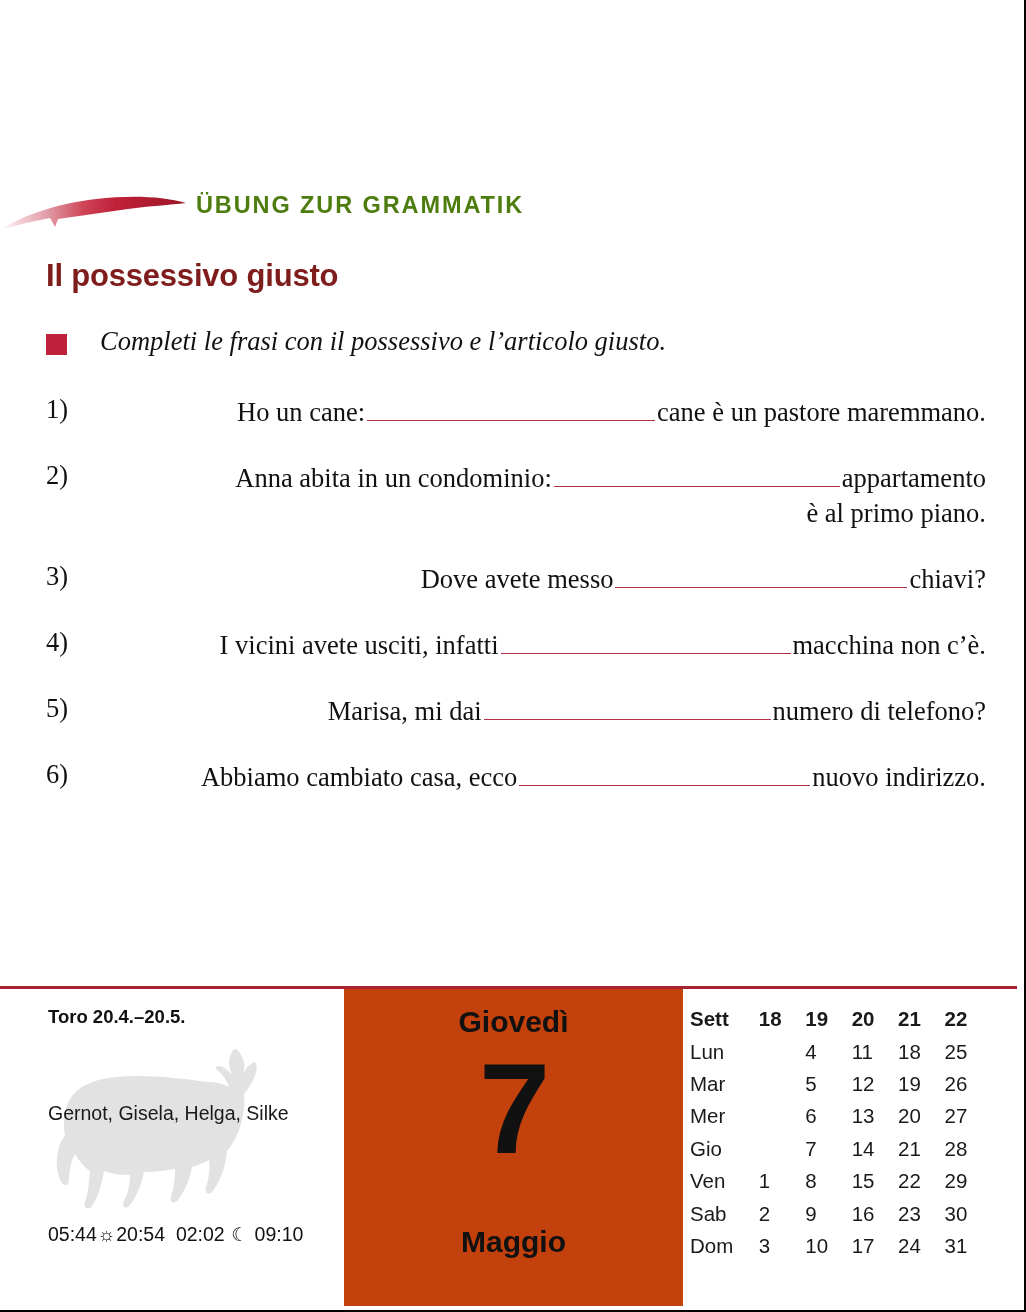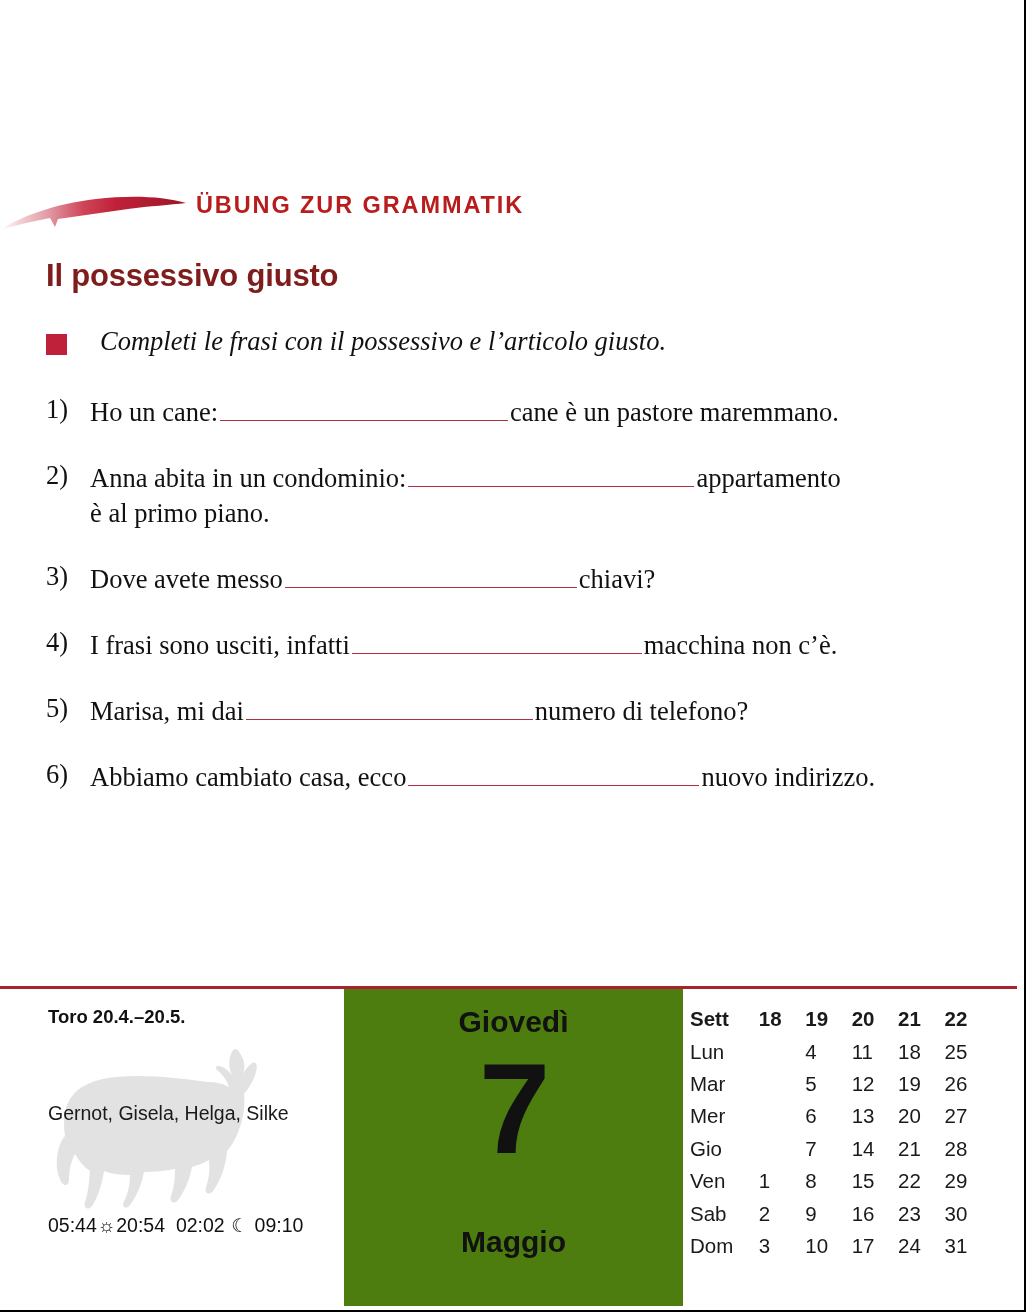"ÜBUNG ZUR GRAMMATIK" #kicker { color: #b91c1c -> #4d7c0f }
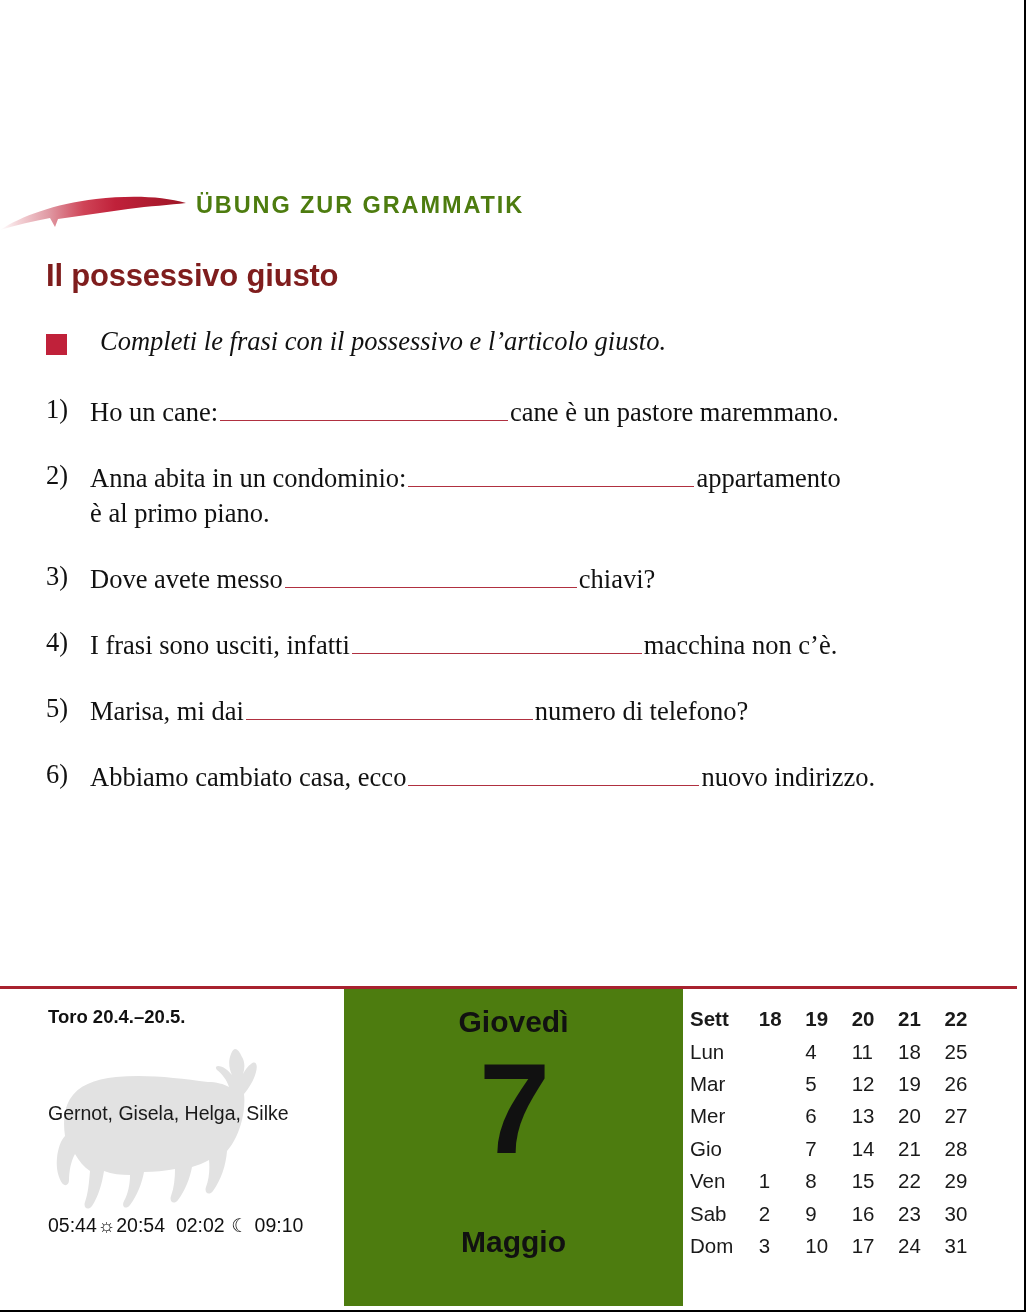"Ho un cane: cane è" .q-line { text-align: none -> right }
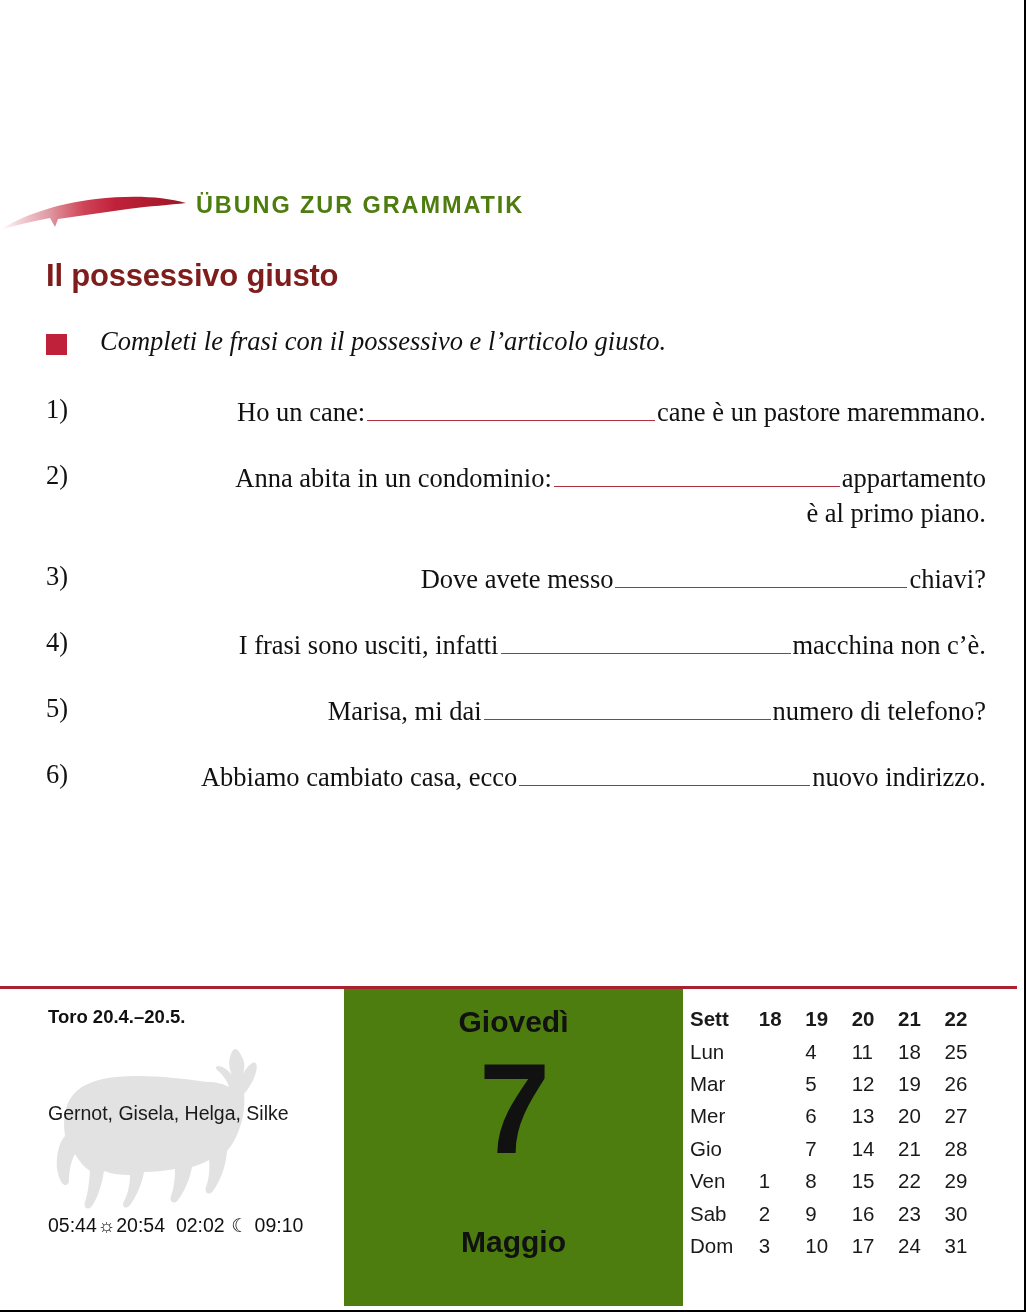"I frasi sono usciti, infatti" span { text: frasi sono -> vicini avete }
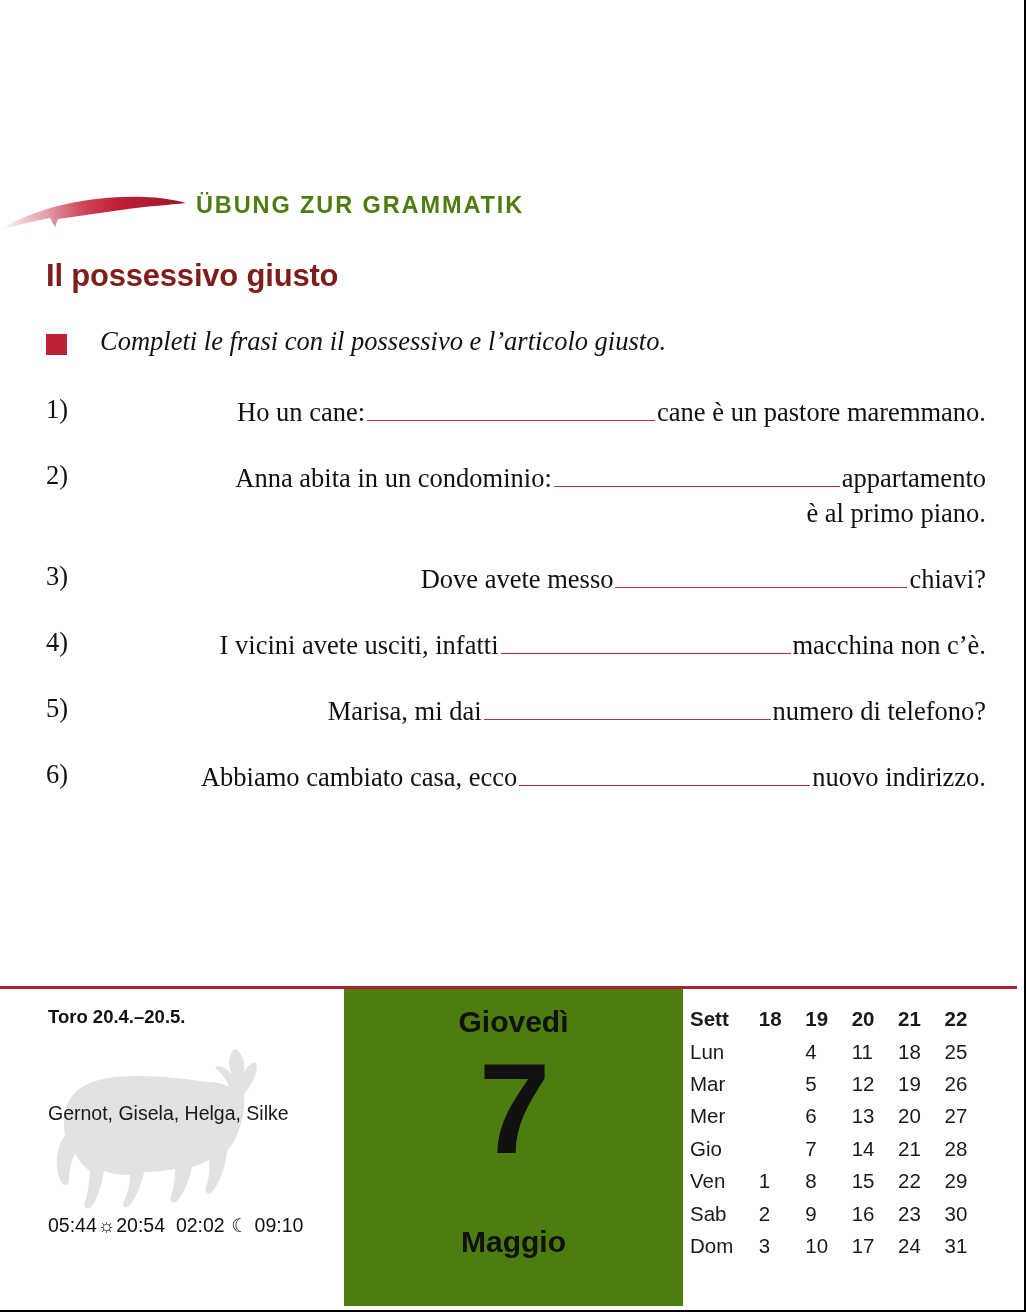"Giovedì" #day-panel { background: #4d7c0f -> #c2410c }
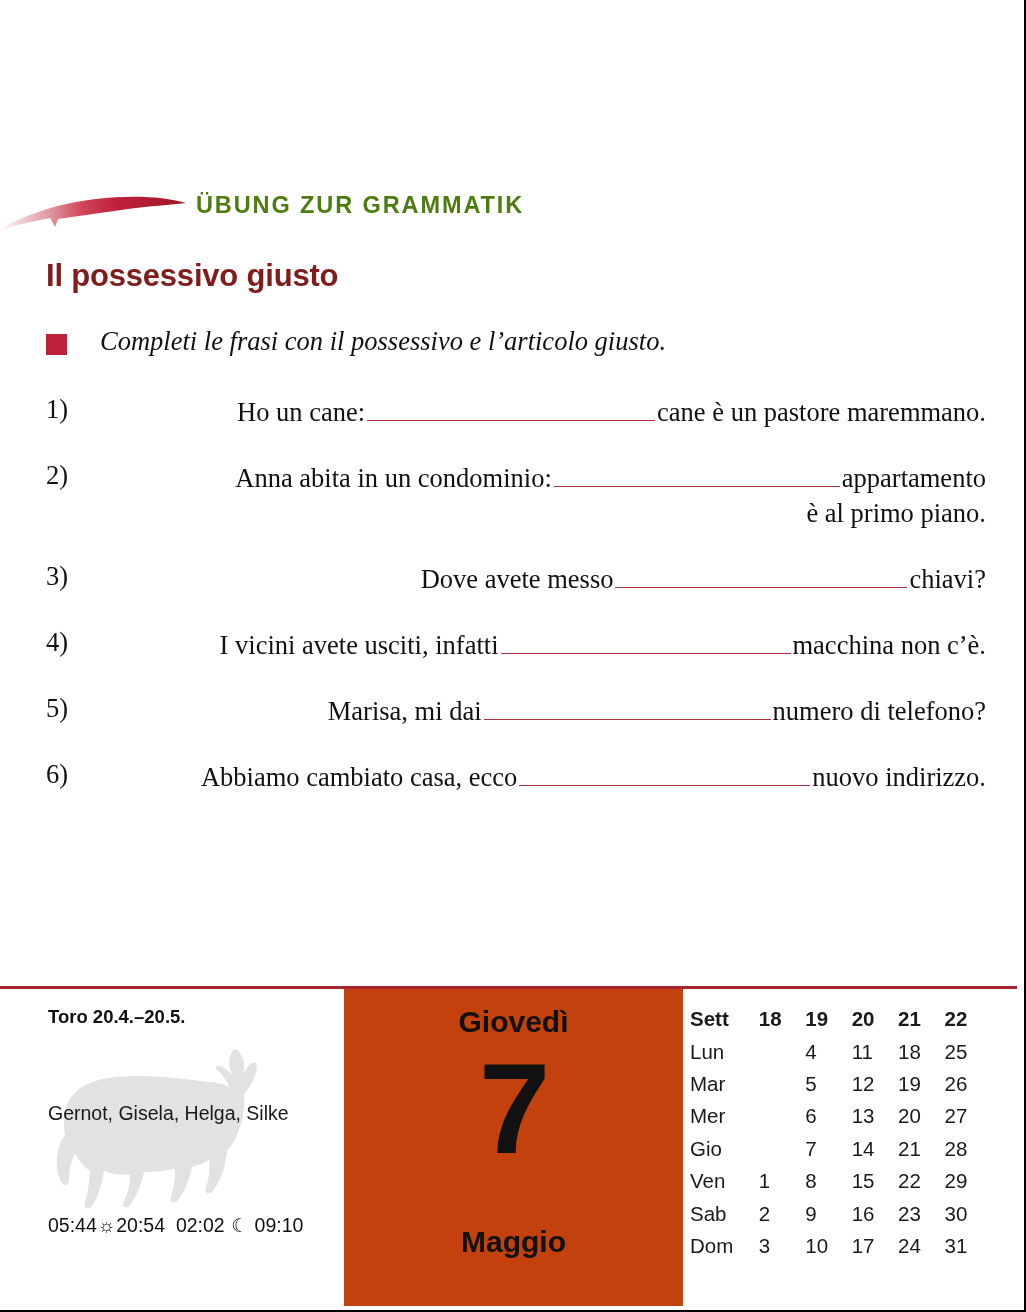"05:44☼20:54 02:02 ☾ 09:10" #suntimes { top: 225px -> 234px }
